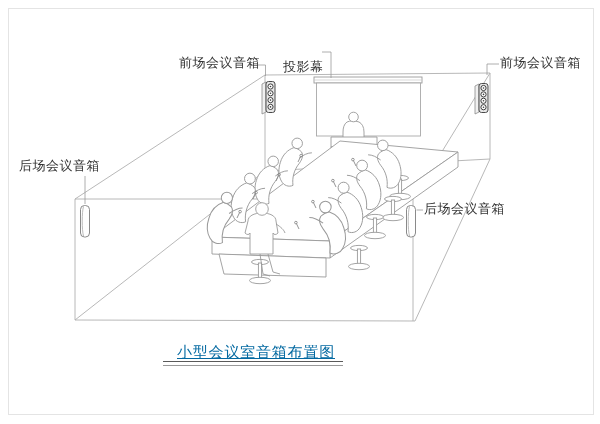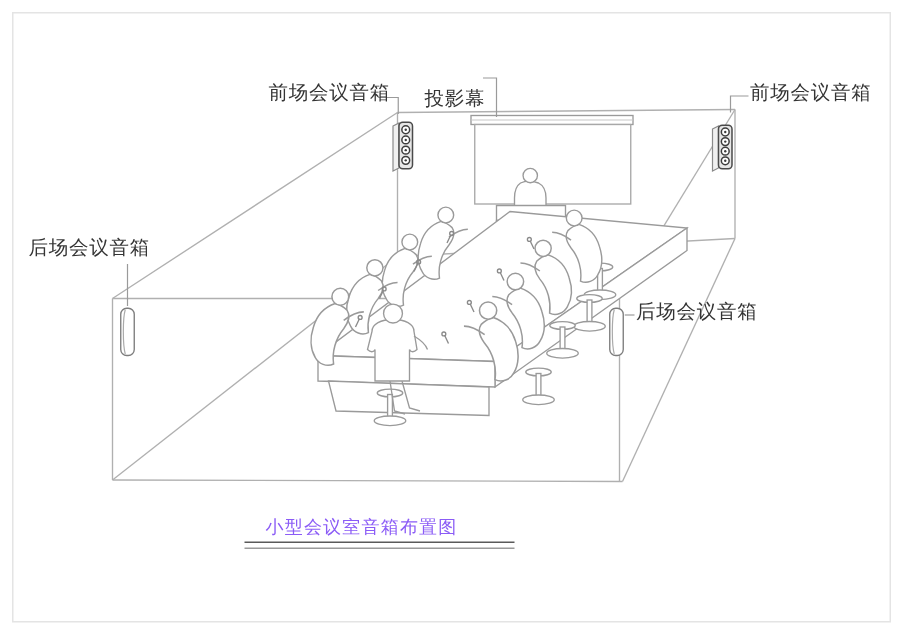"小型会议室音箱布置图" .diagram-title { color: #8b5cf6 -> #0369a1; font-size: 12px -> 15px; text-decoration: none -> underline }
